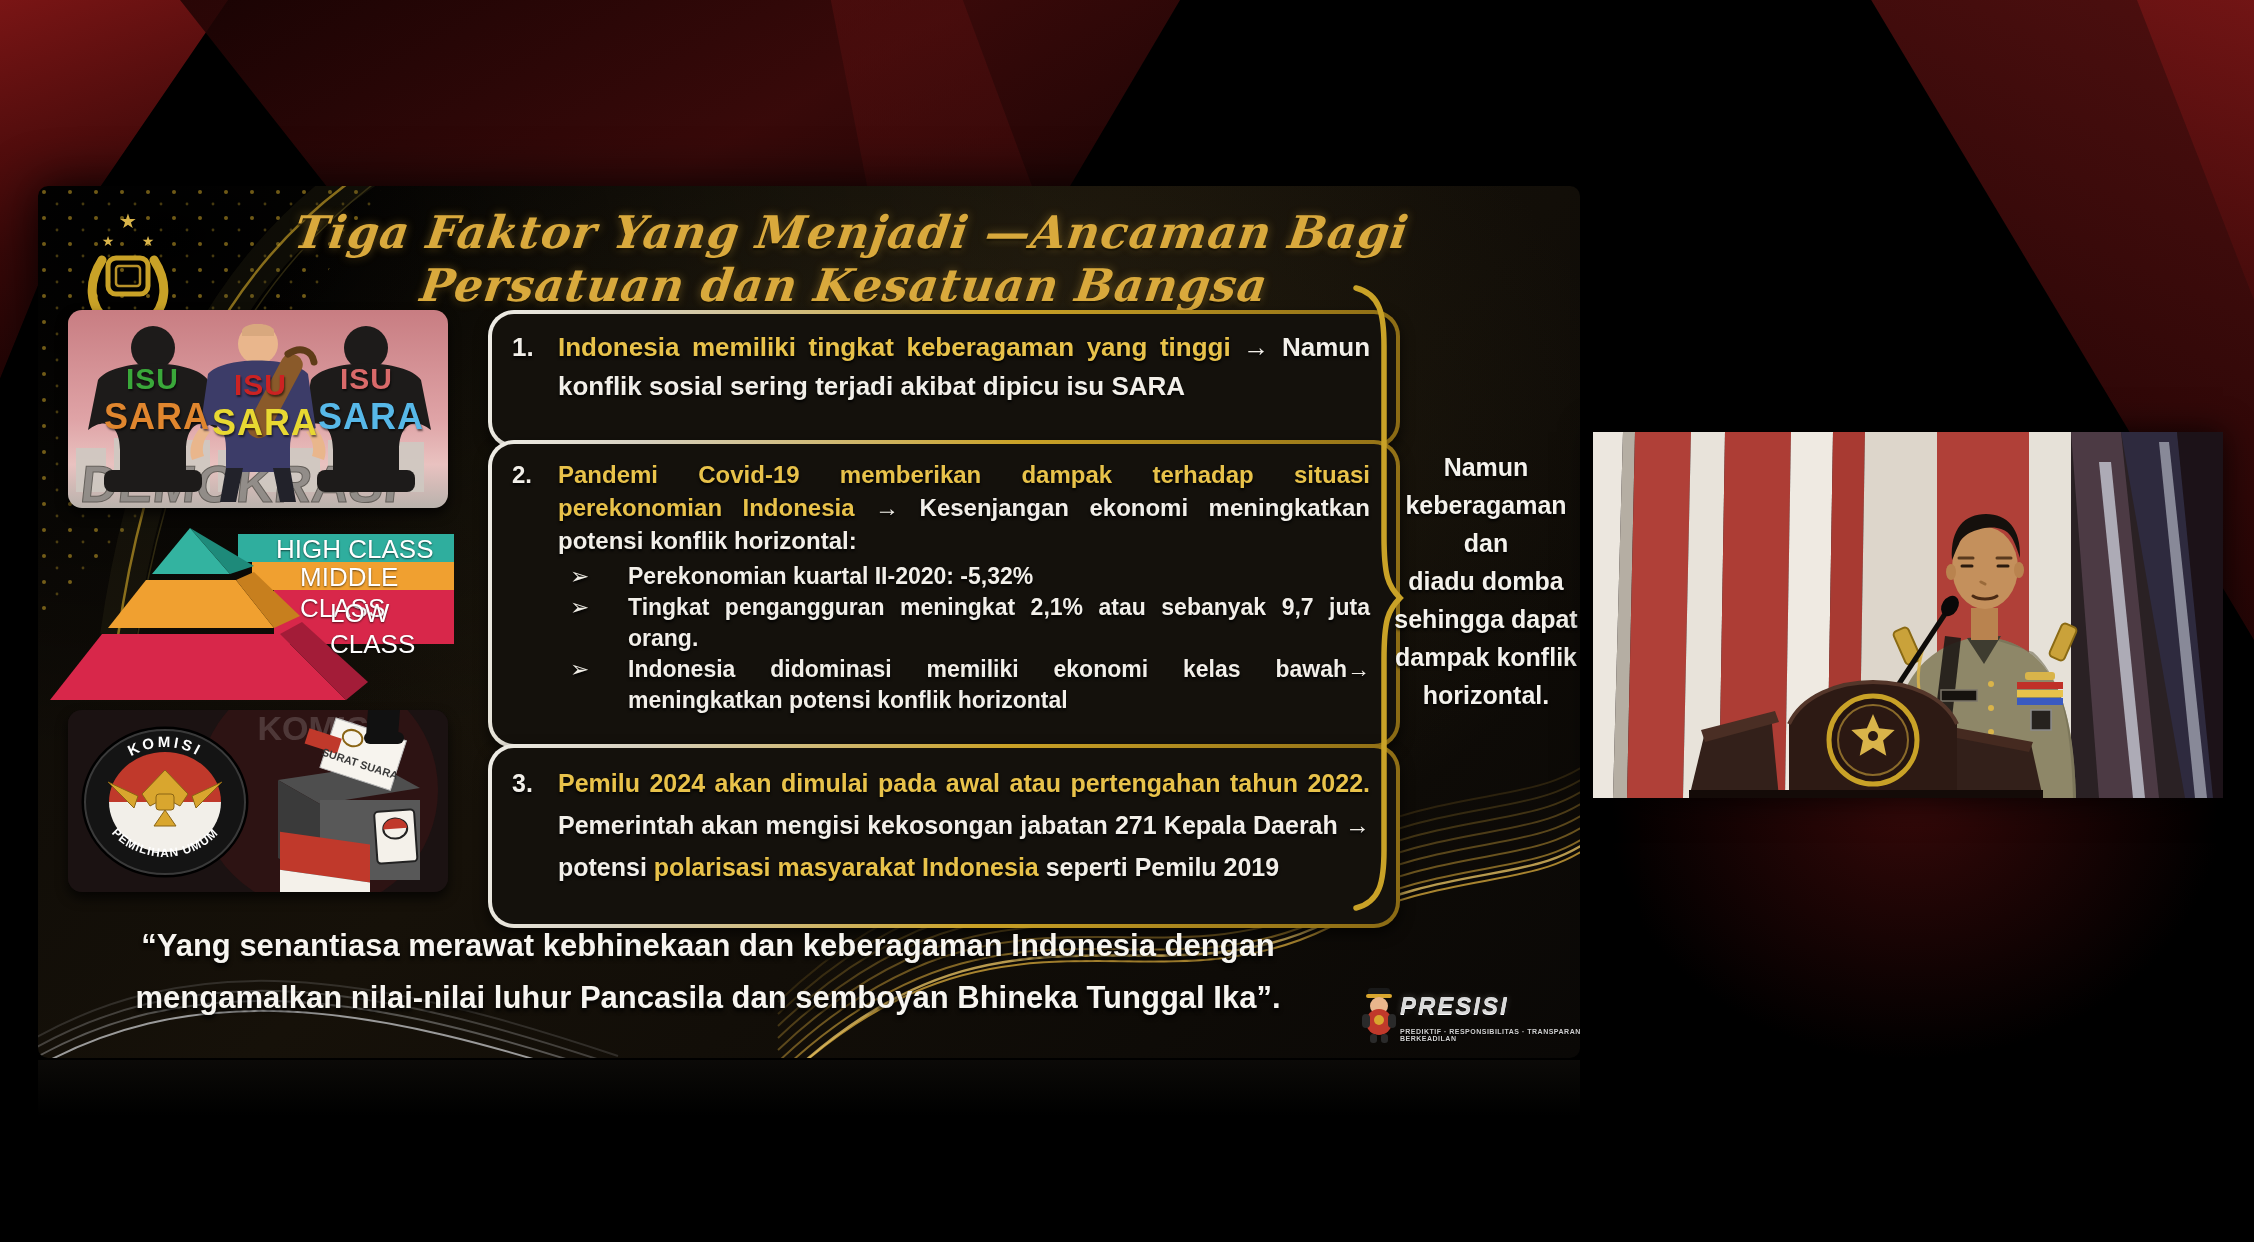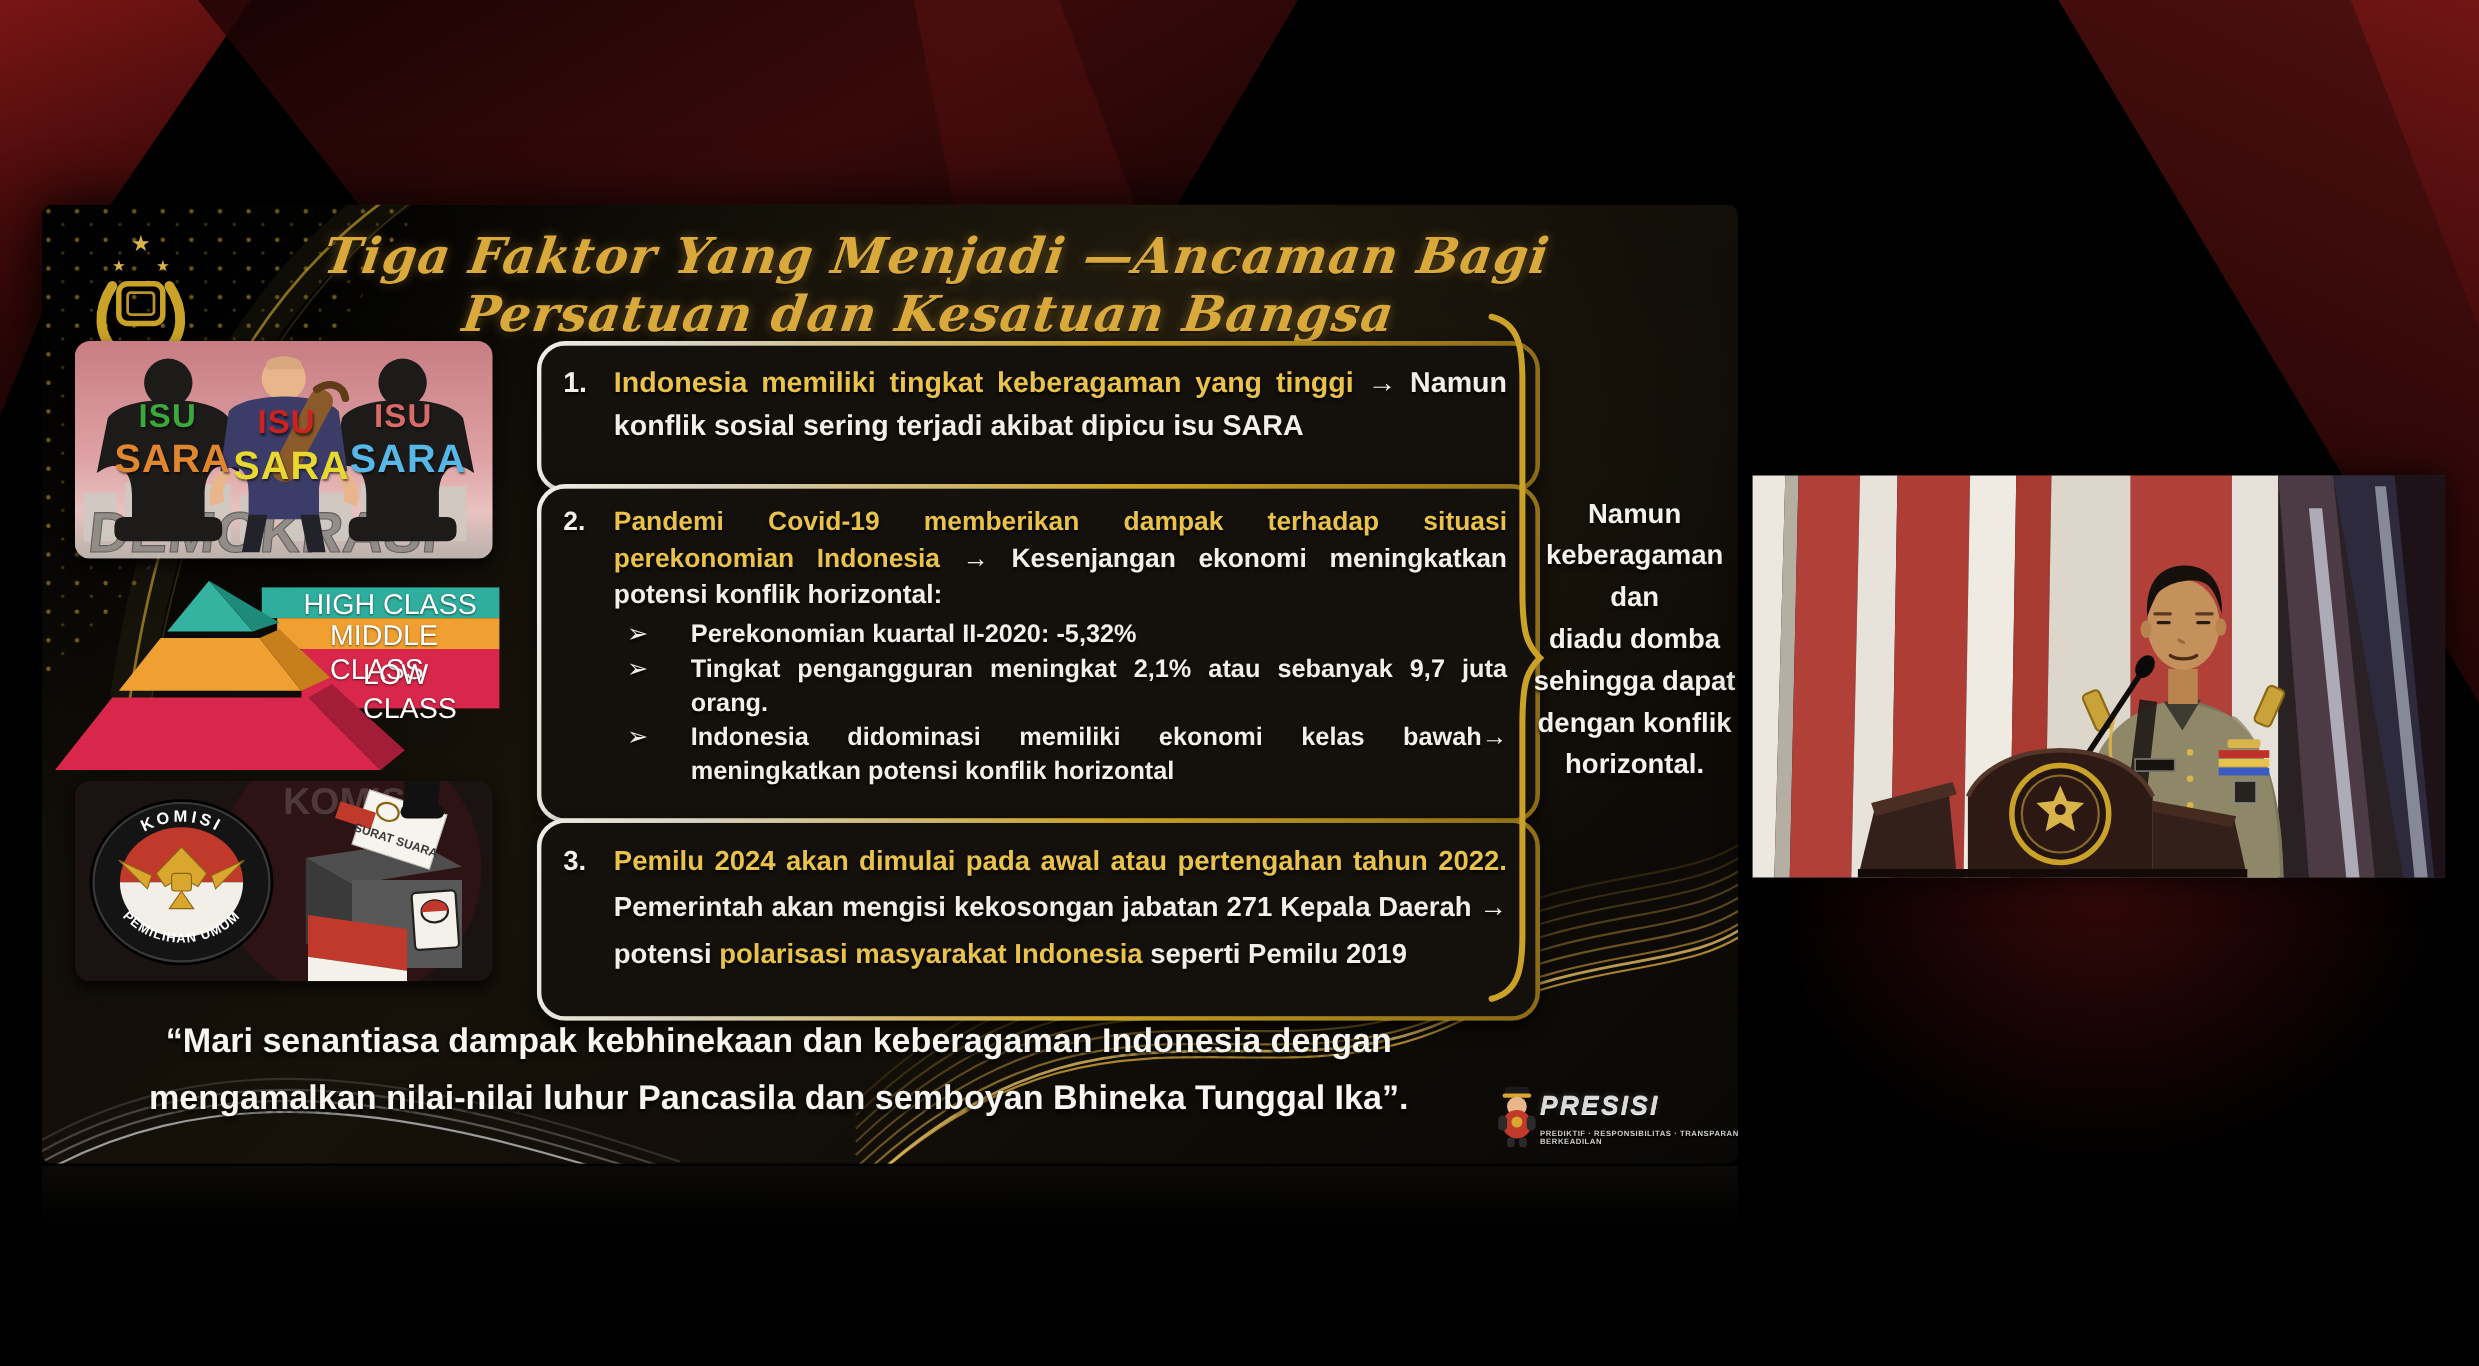"dengan konflik" div { text: dengan -> dampak }
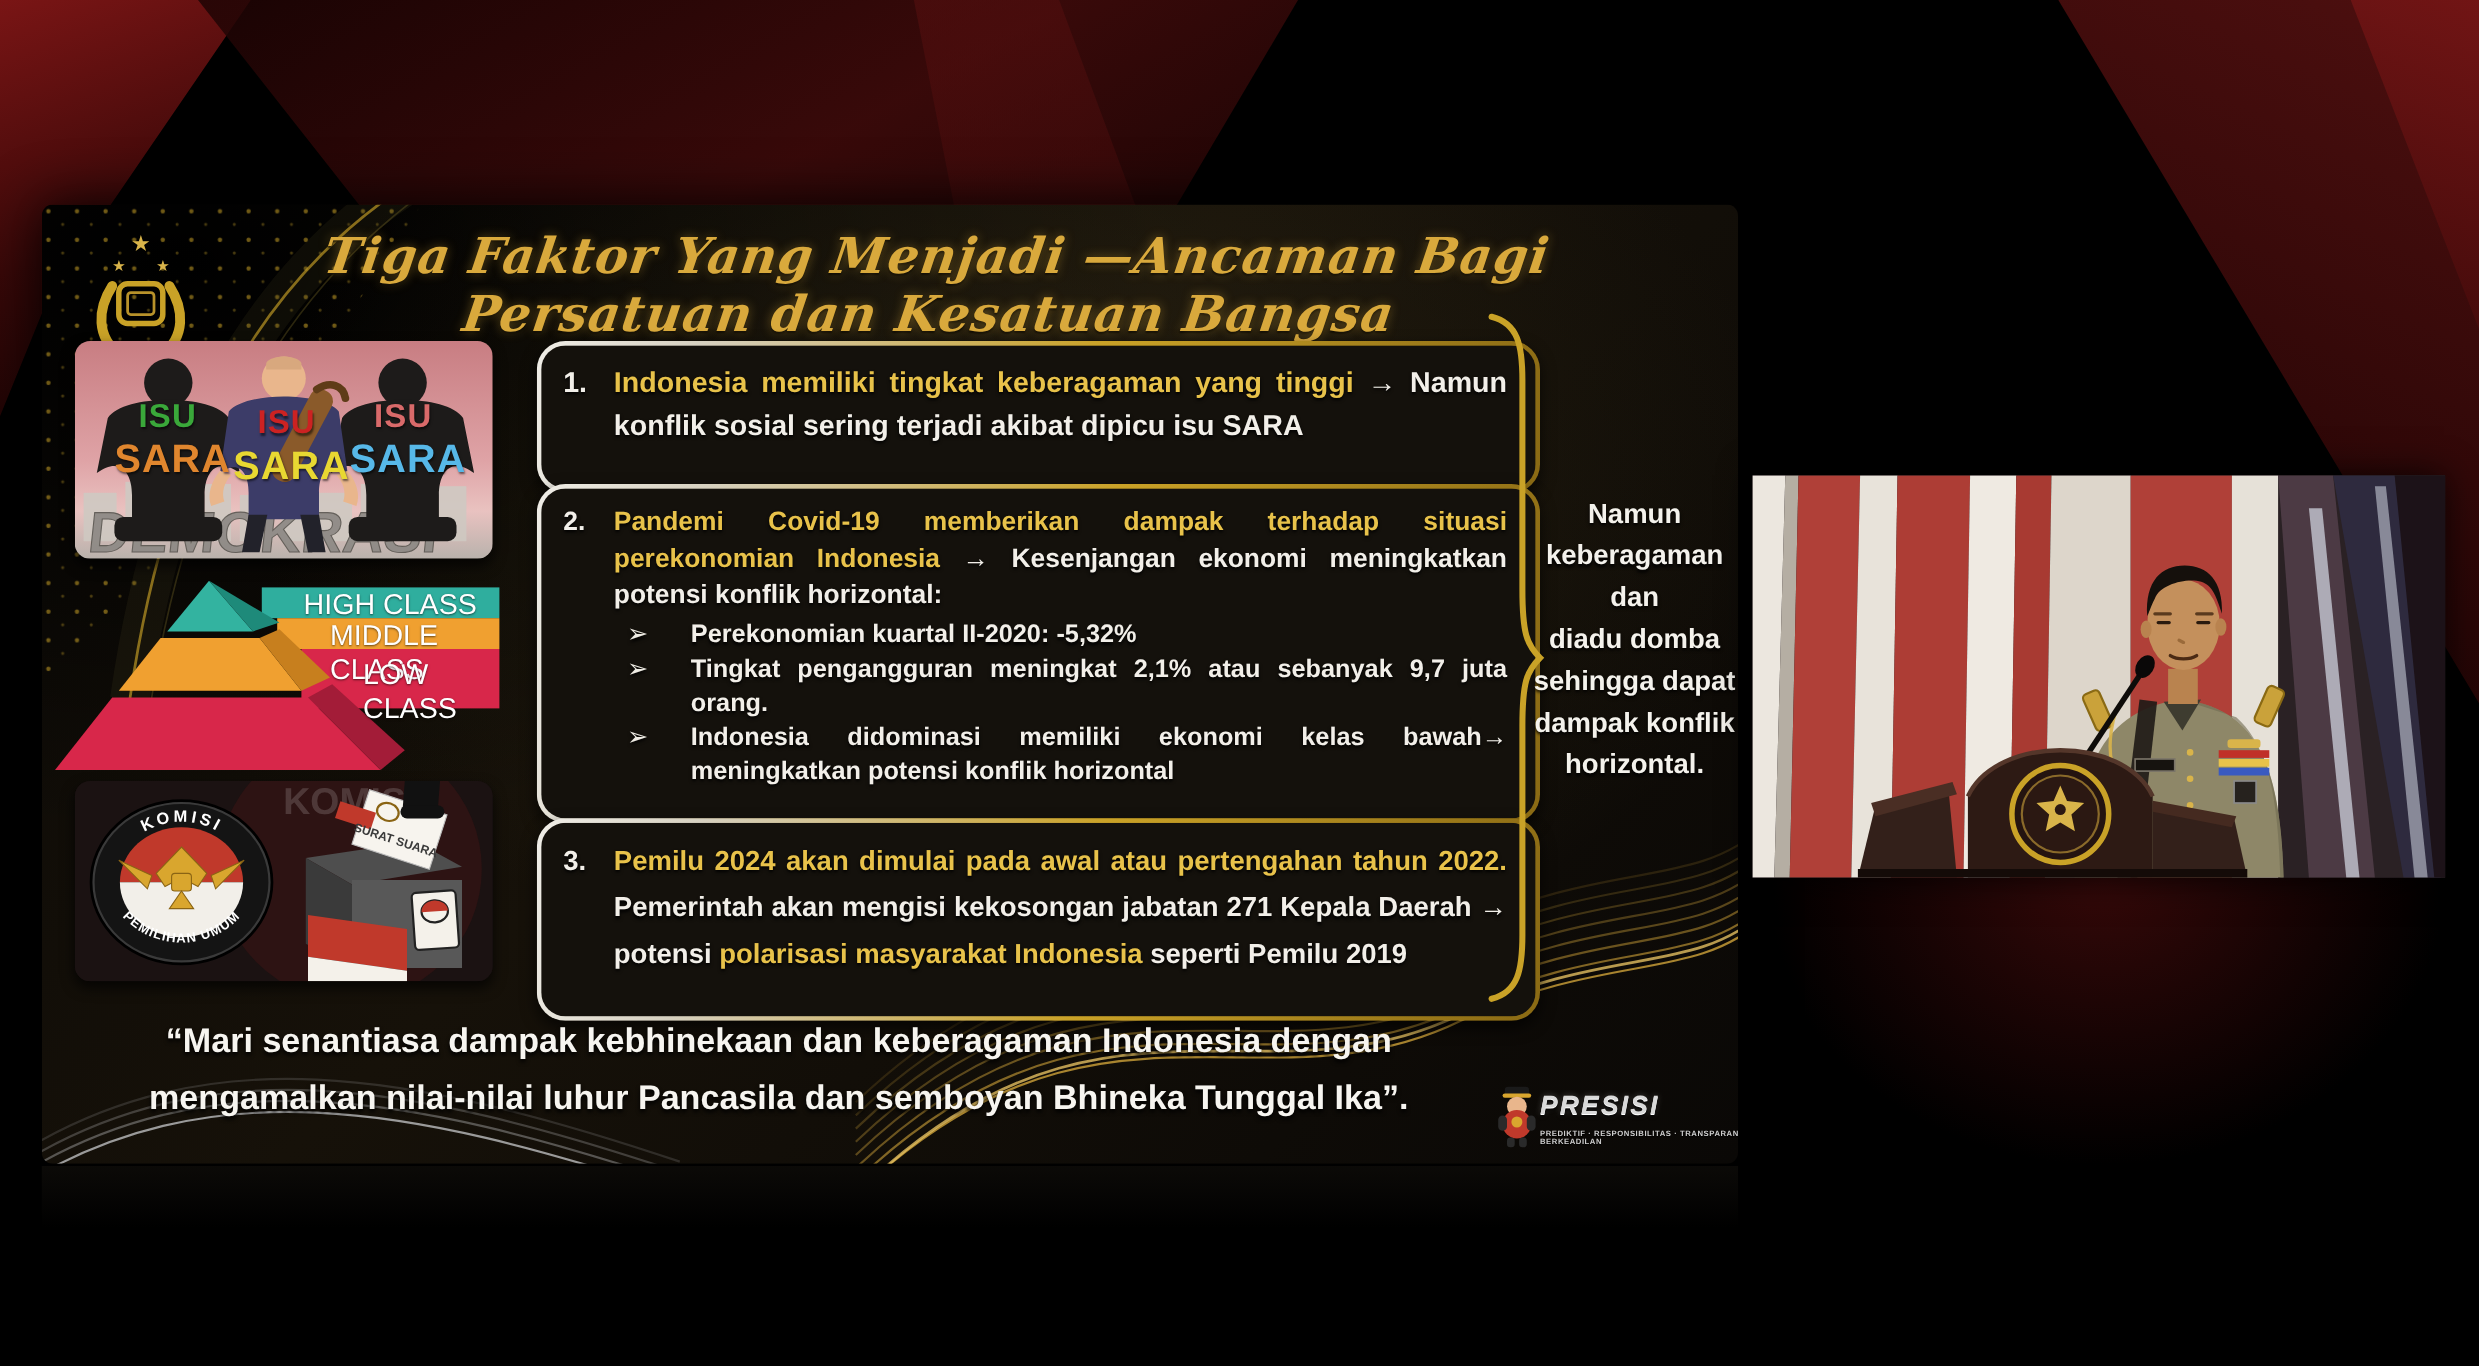"“Mari senantiasa dampak kebhinekaan dan" div { text: Mari senantiasa dampak -> Yang senantiasa merawat }
